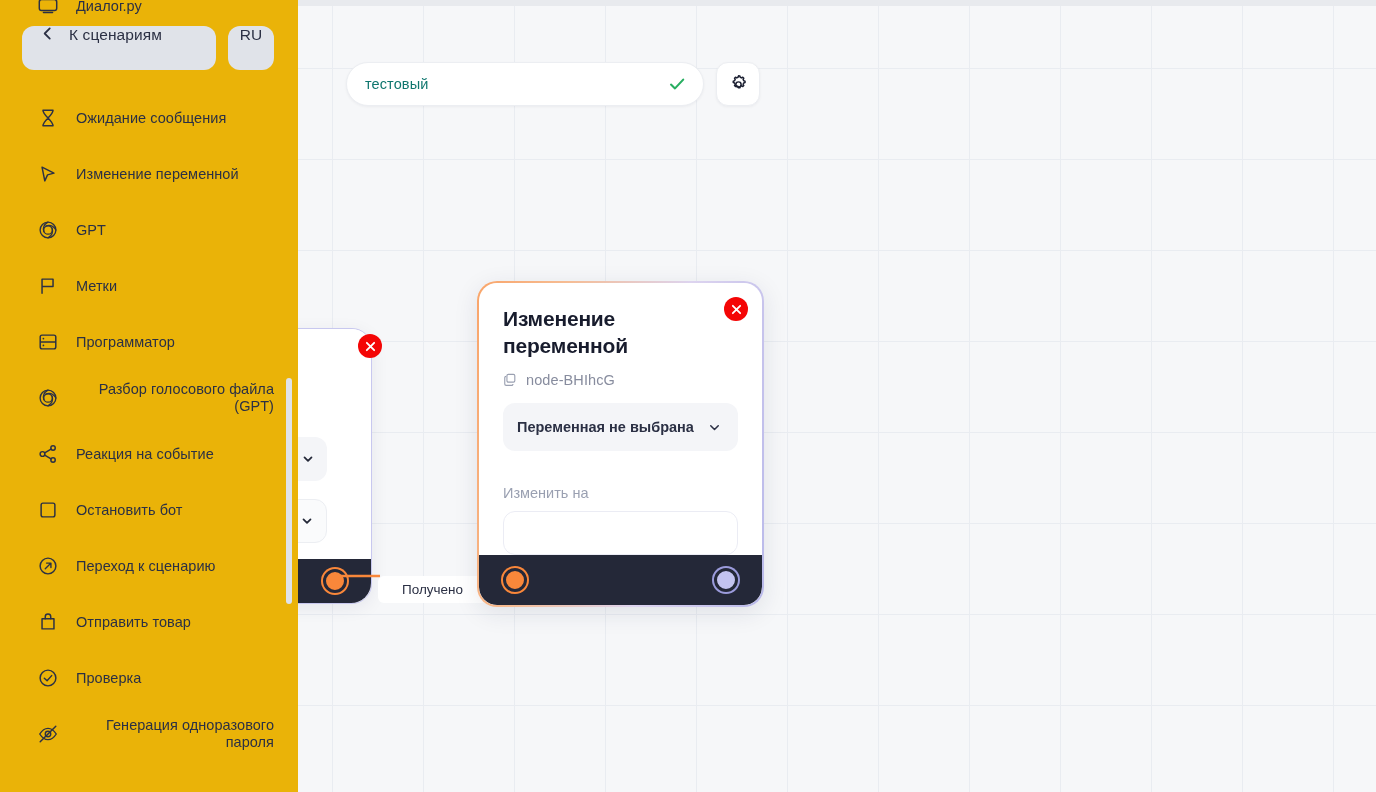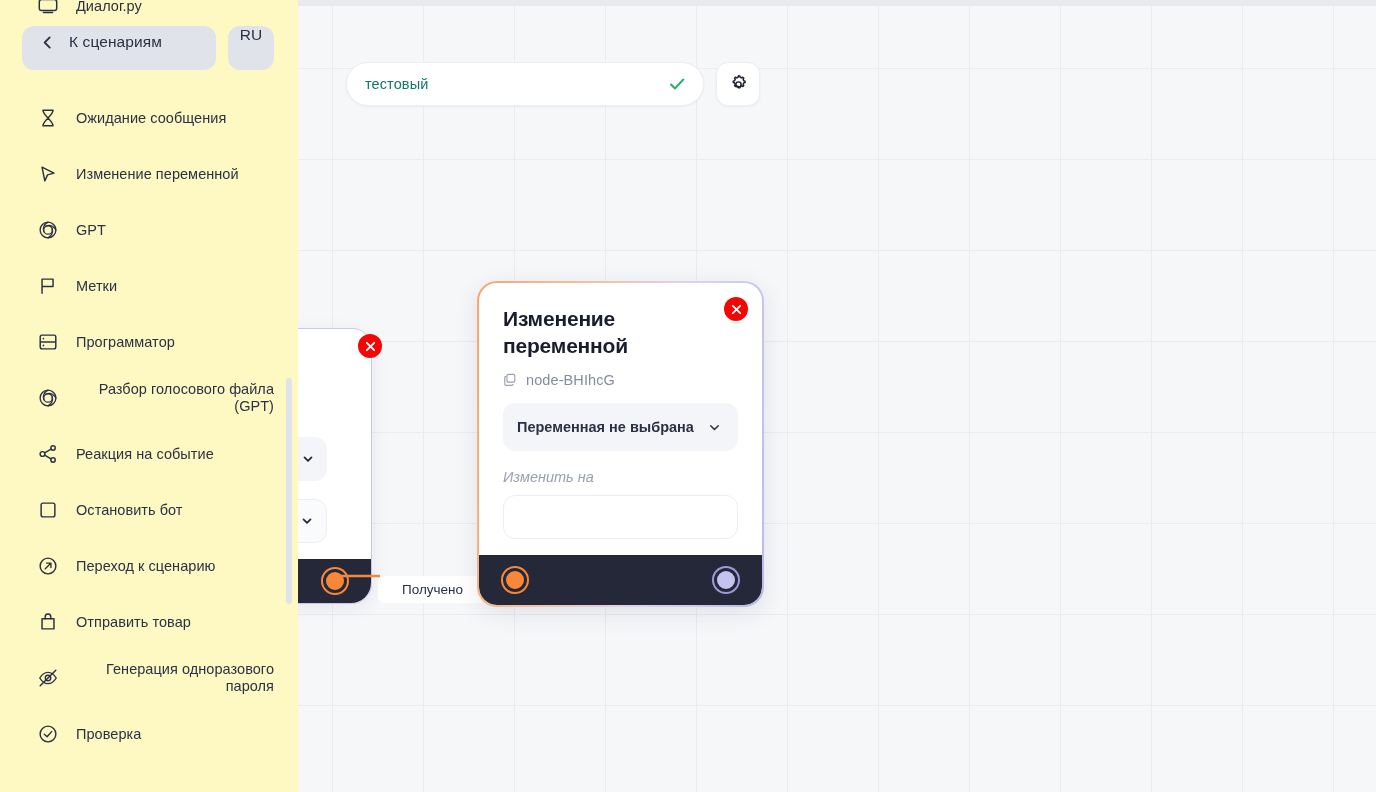"Диалог.ру" #sidebar { background: #fef9c3 -> #eab308 }
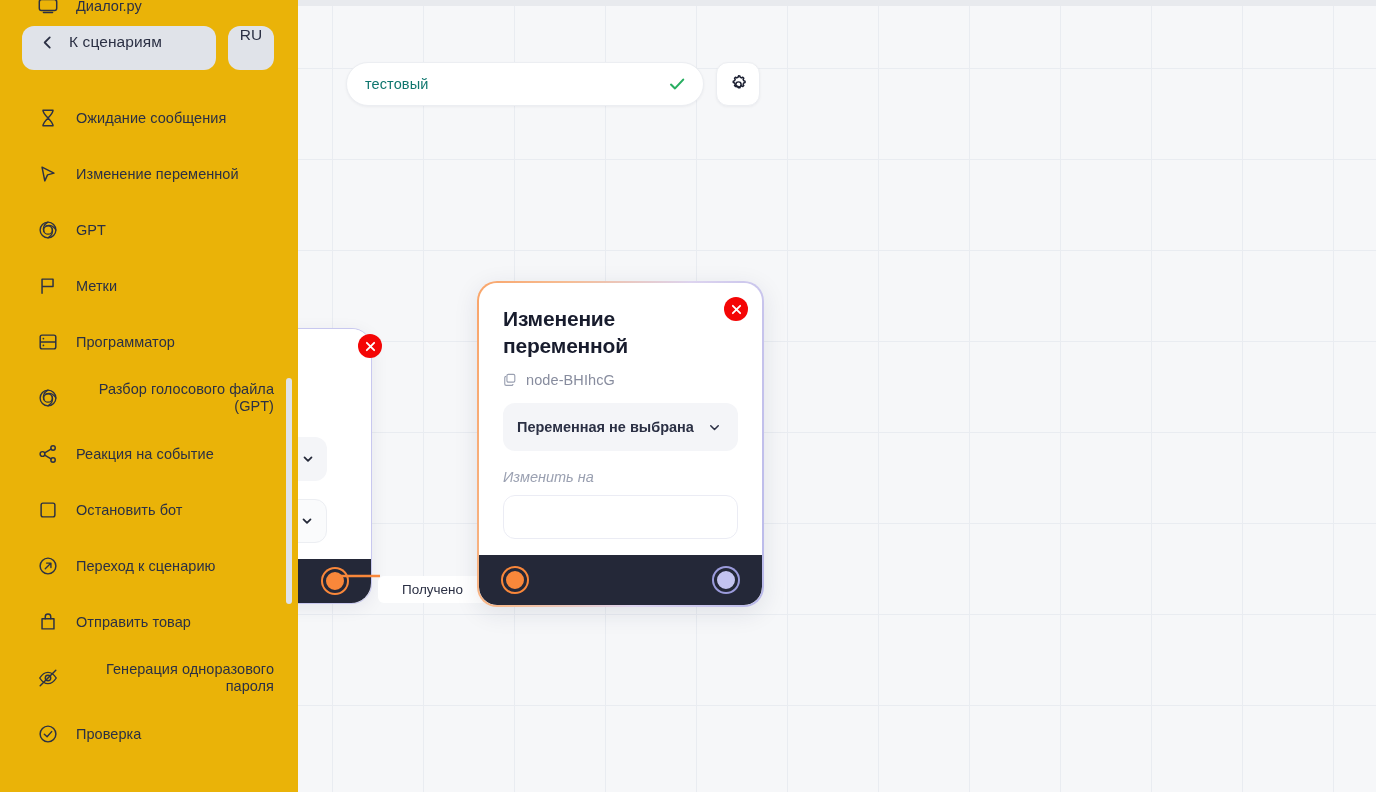"К сценариям" .back-btn { align-items: center -> none }
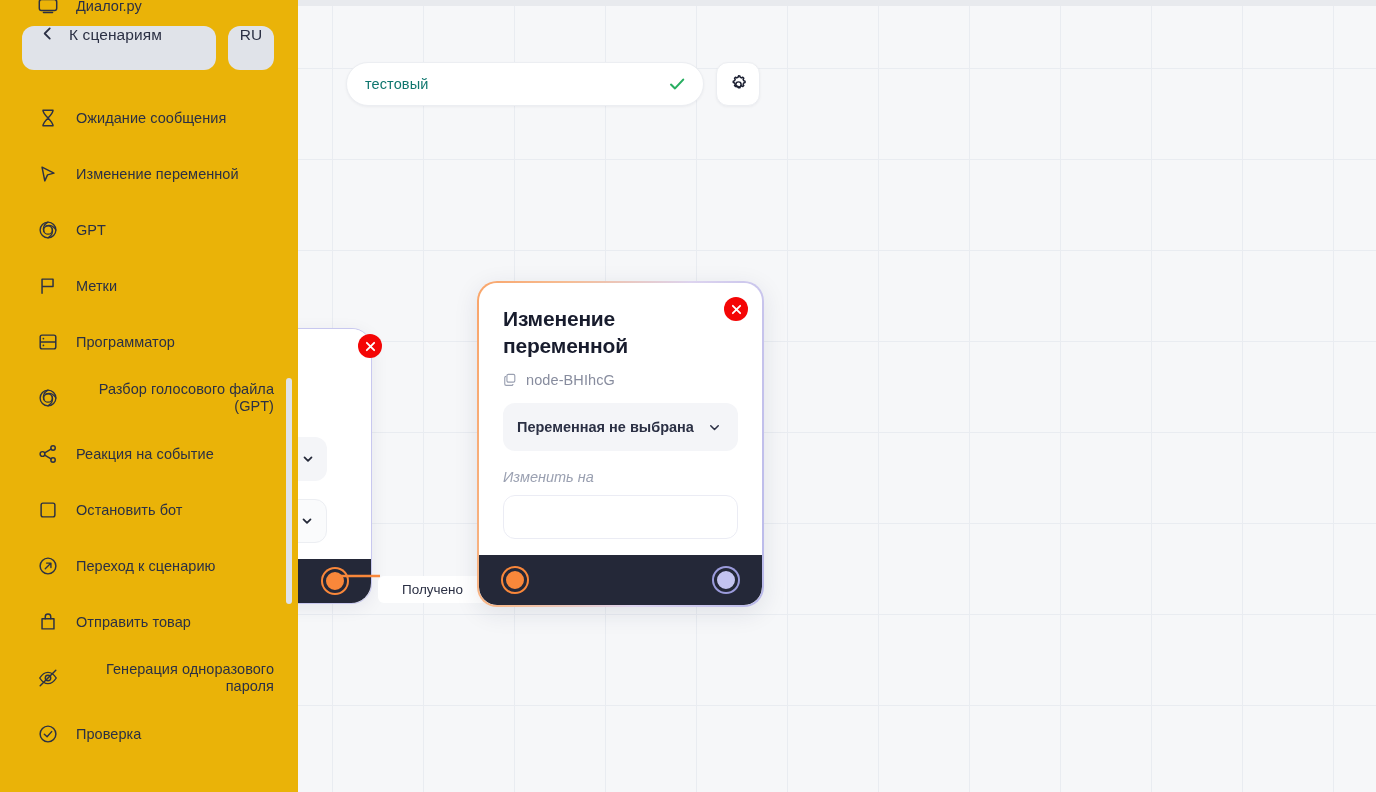"Изменить на" .field-label { font-style: italic -> none; margin-top: 18px -> 34px }
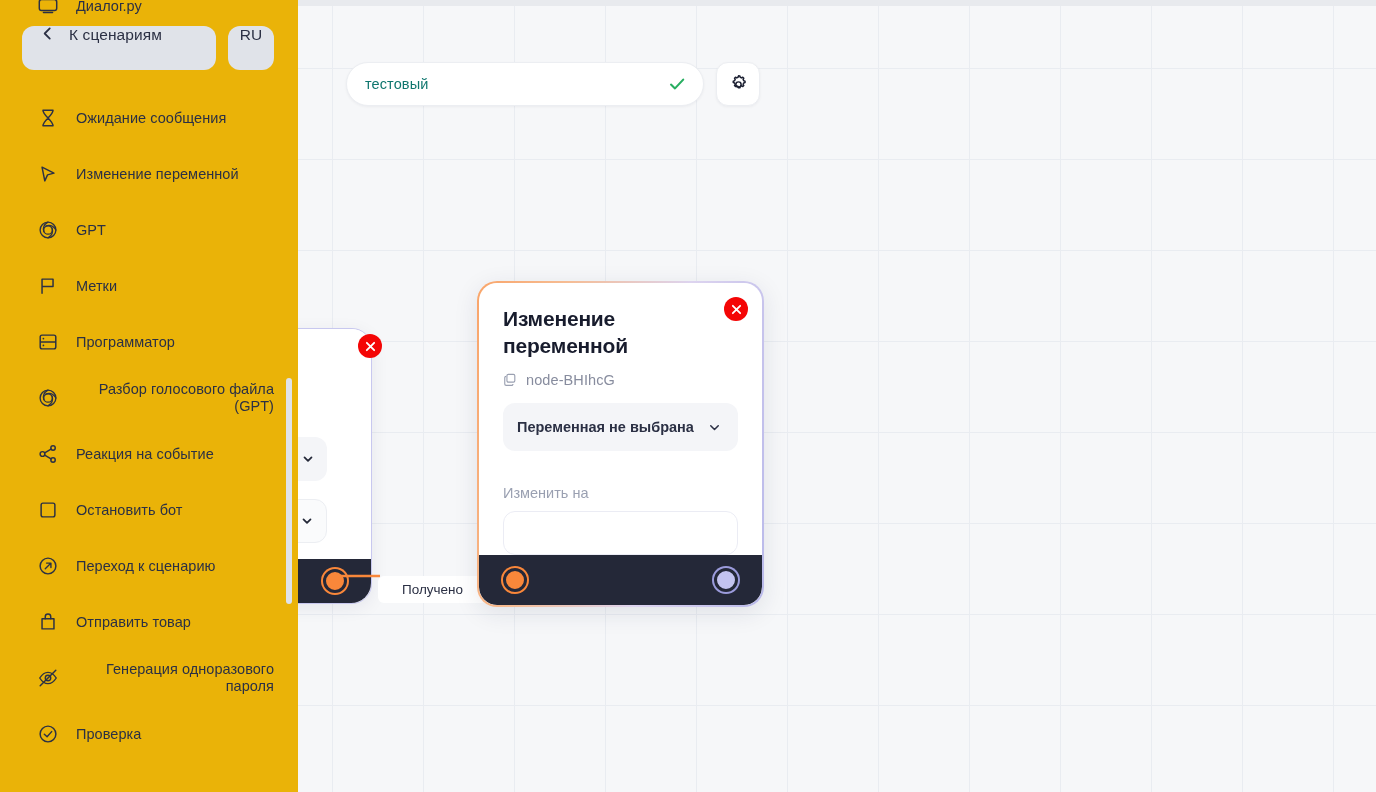"Генерация одноразового пароля" div.side-item { order: before "Проверка" -> after "Проверка" }
